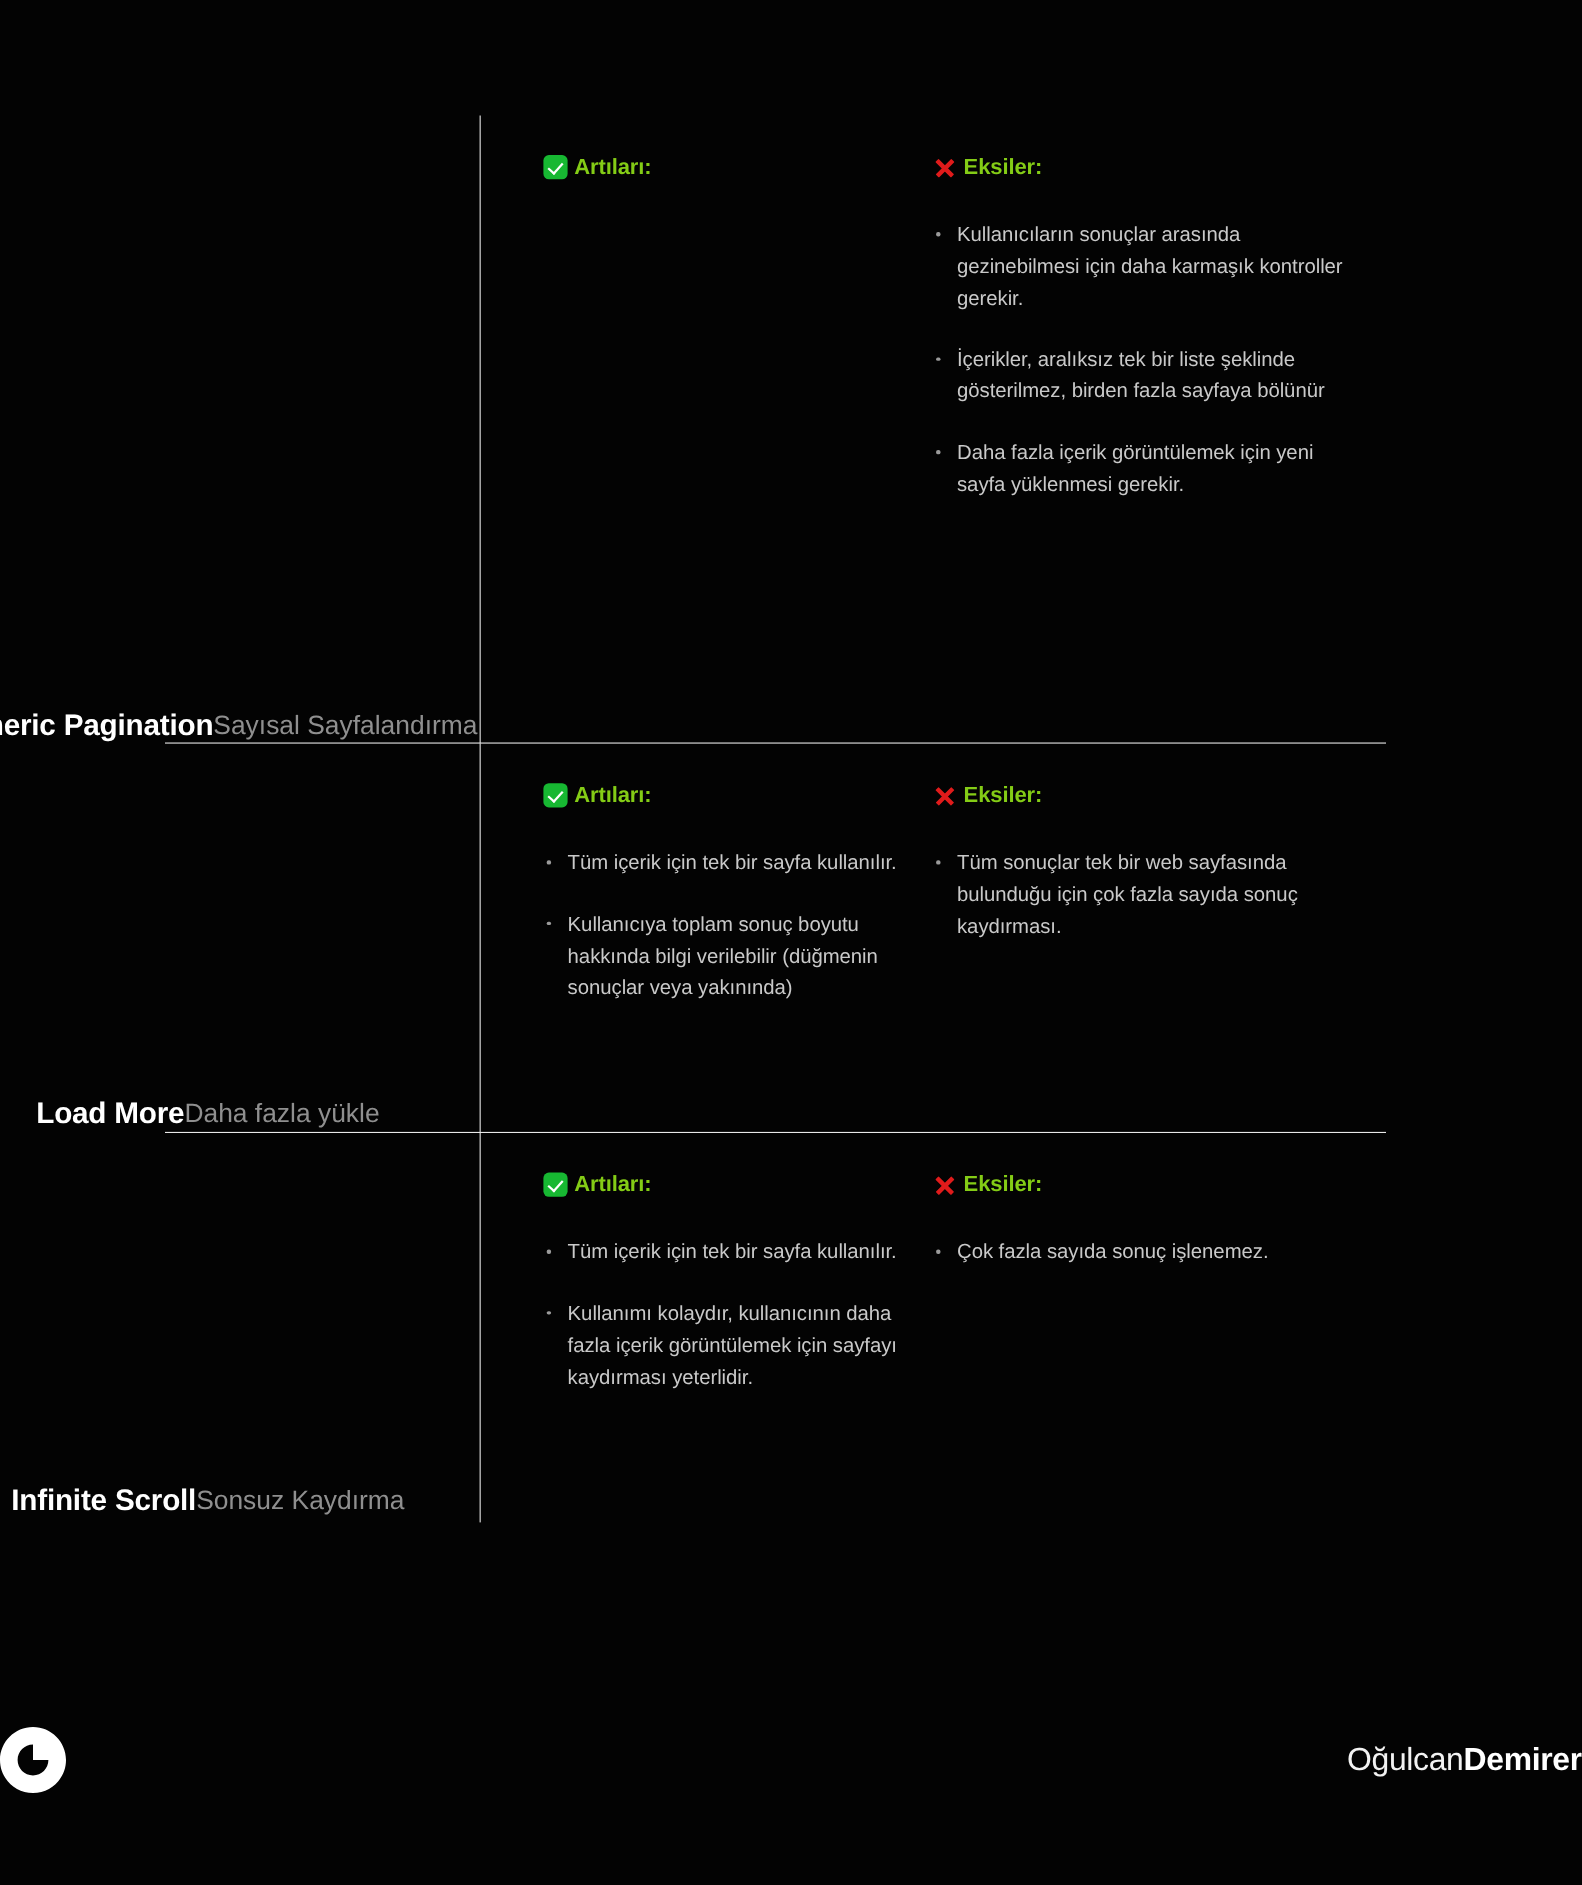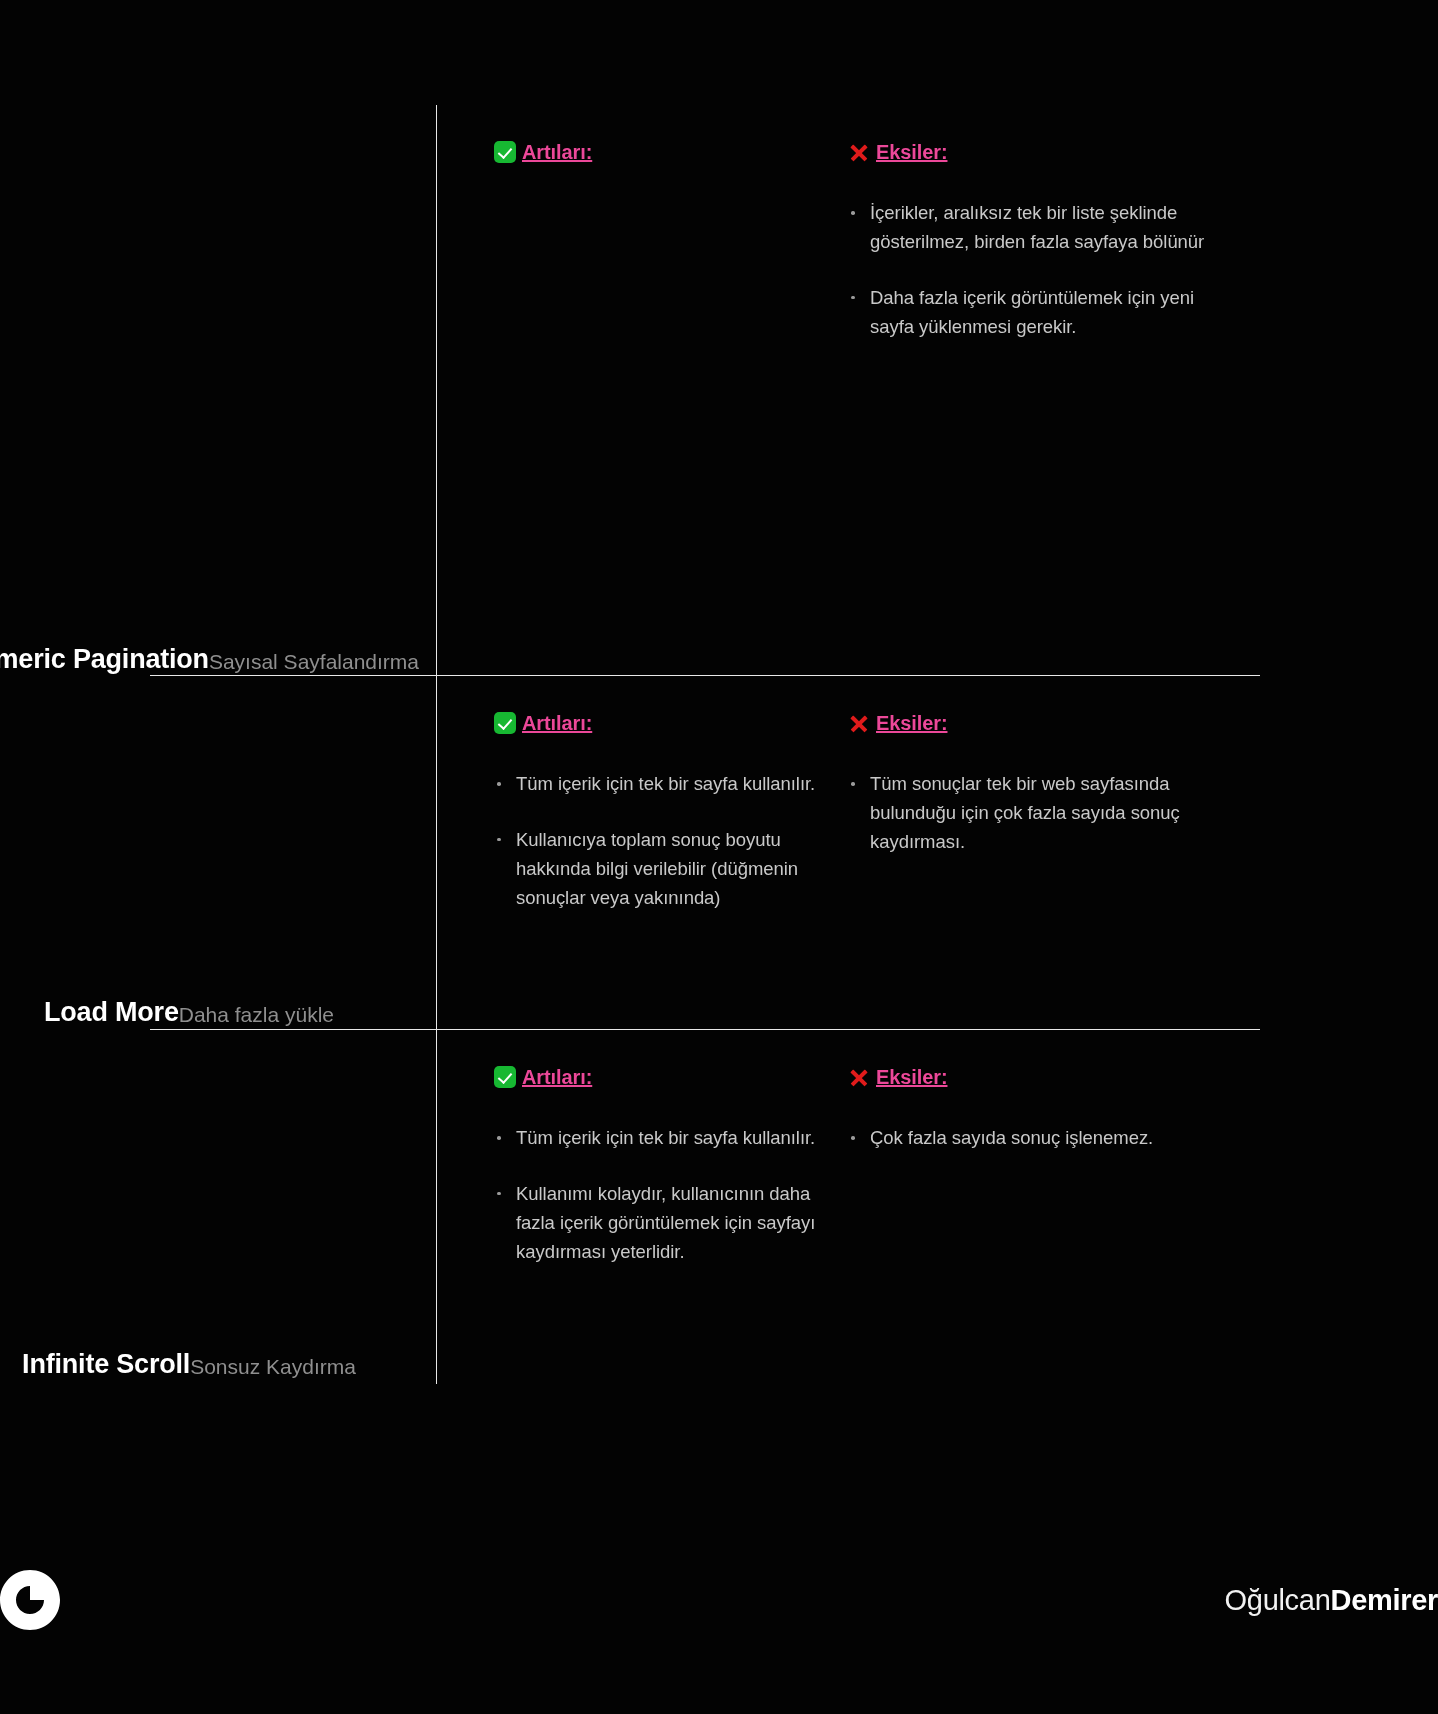"Artıları:" .col-head-text { color: #ec4899 -> #84cc16; text-decoration: underline -> none }
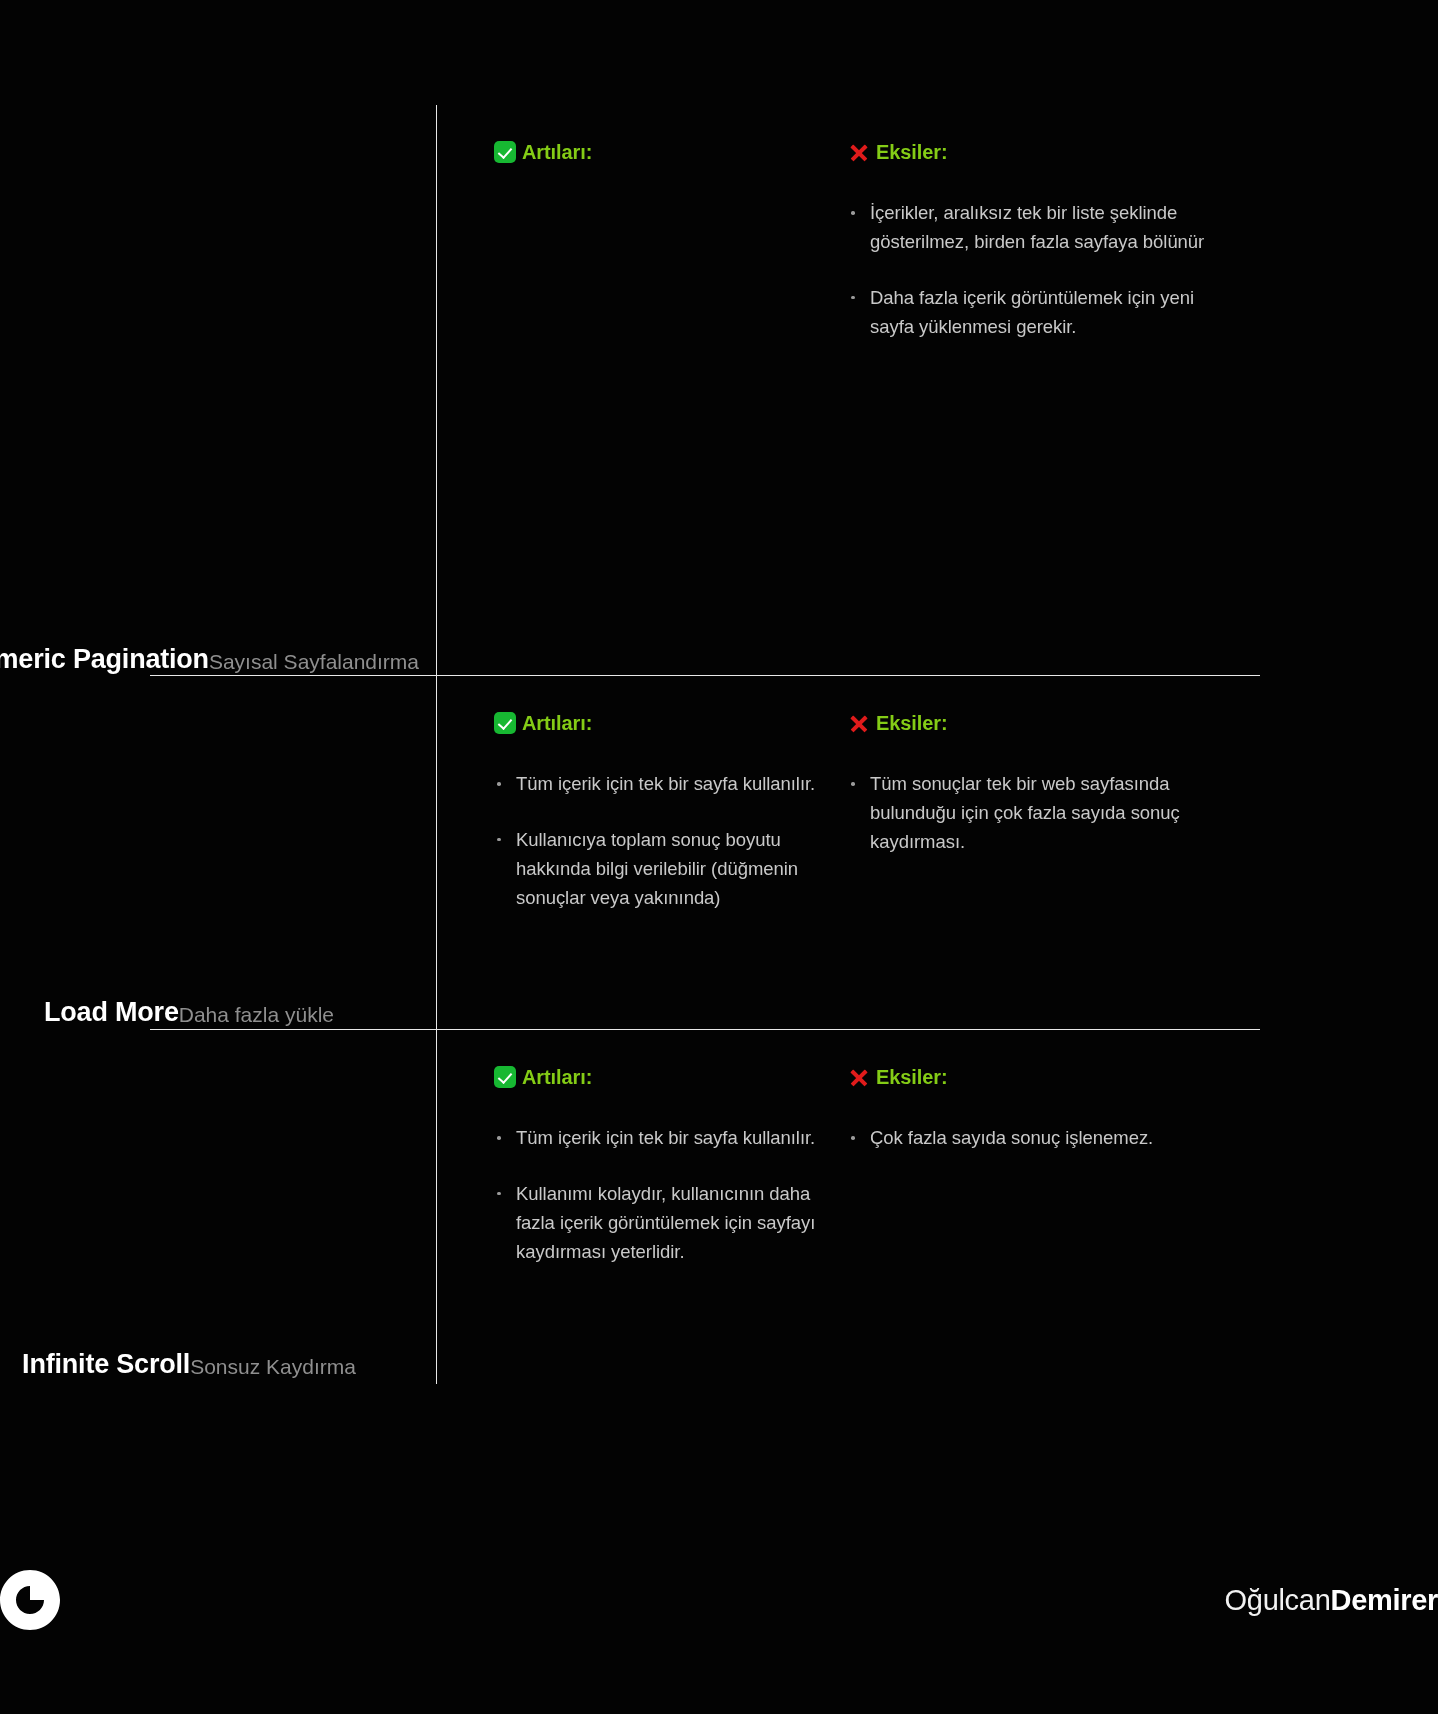"Kullanıcıların sonuçlar arasında" li { html: none -> <li>Kullanıcıların sonuçlar arasında gezinebilmesi için daha karmaşık kontroller gerekir.</li> }
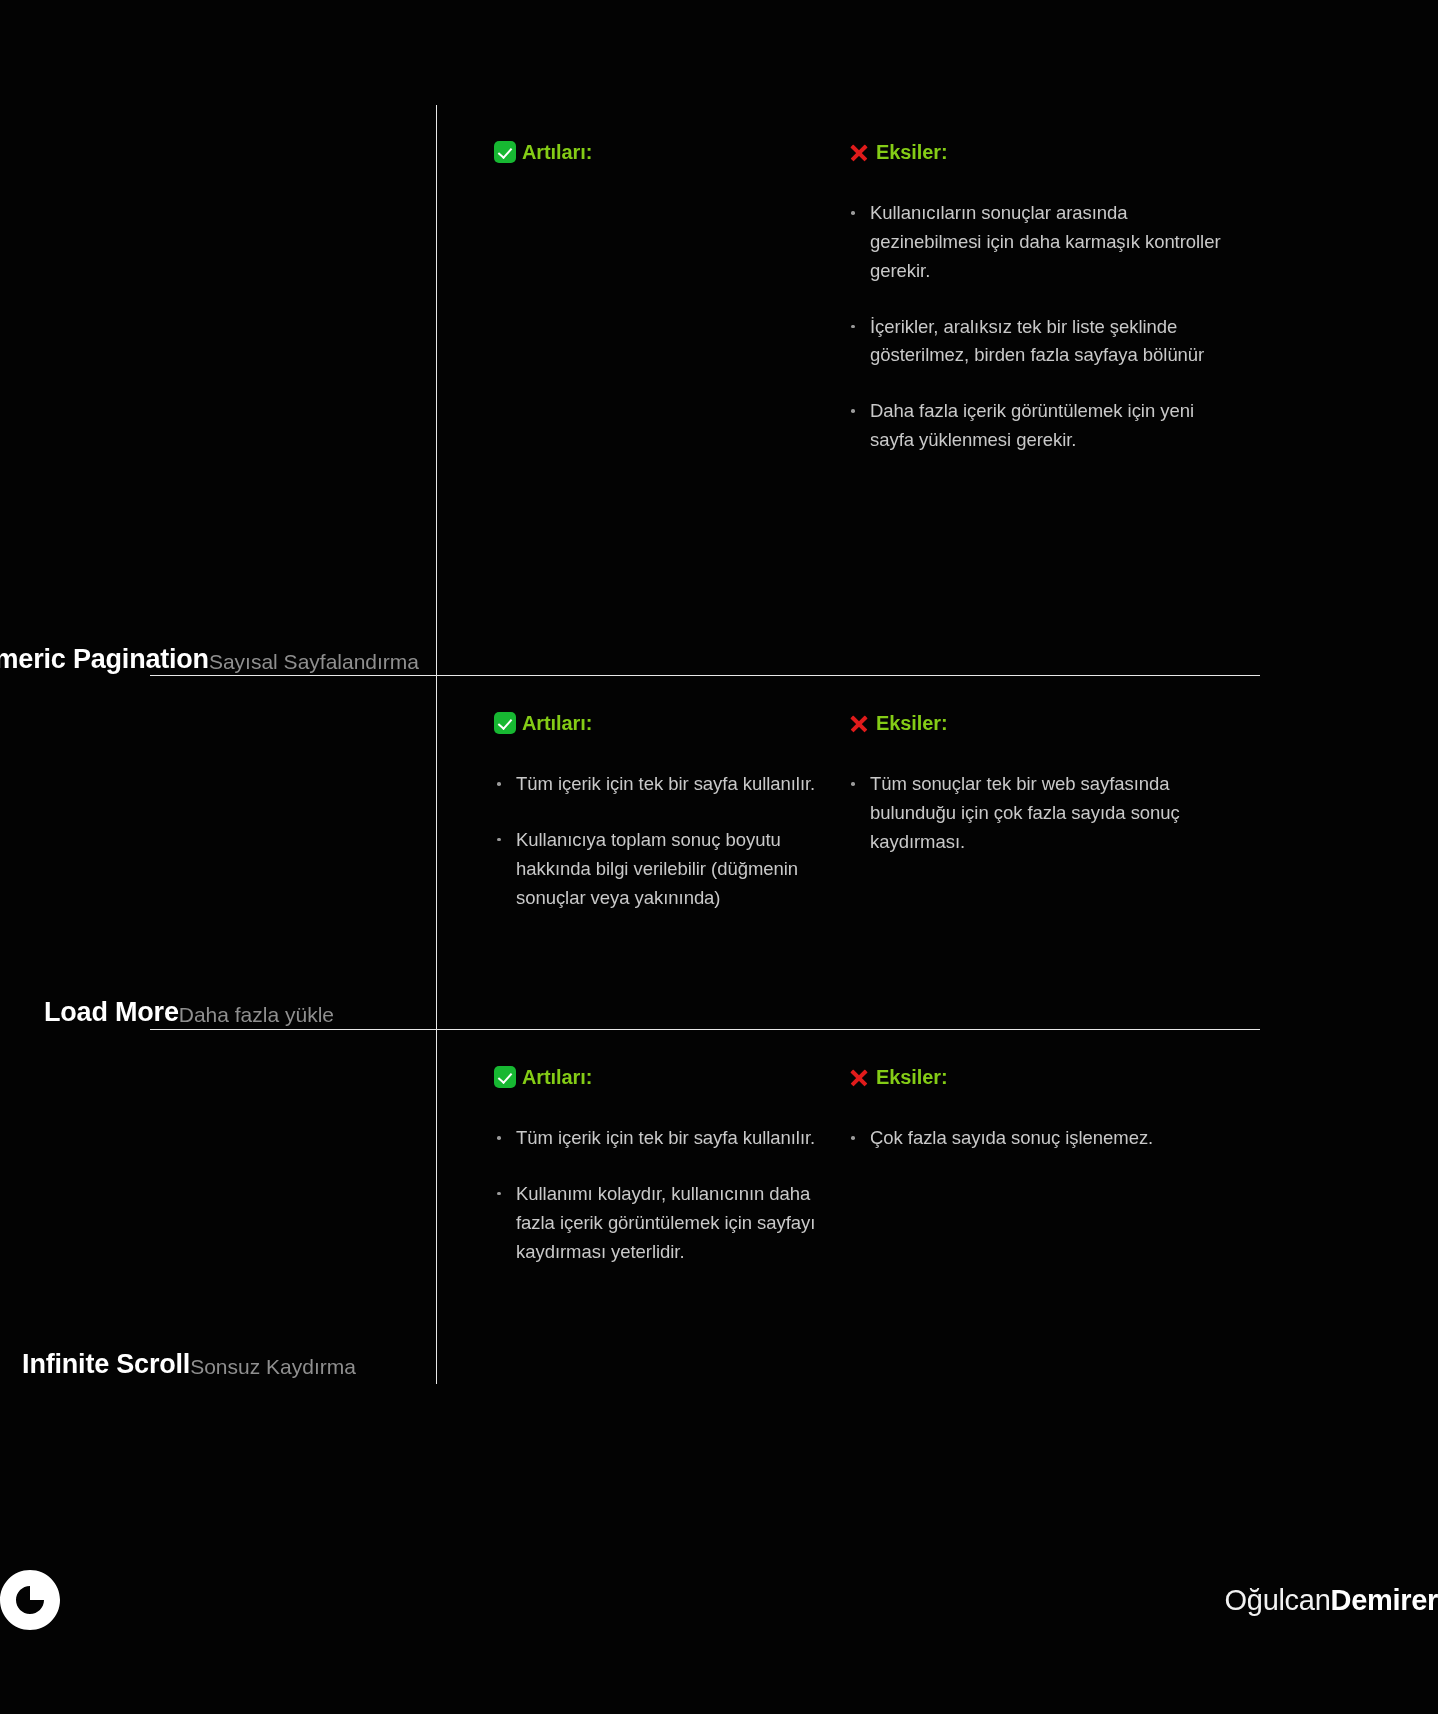"Sayısal Sayfalandırma" .method-subtitle { font-size: 21px -> 24px }
